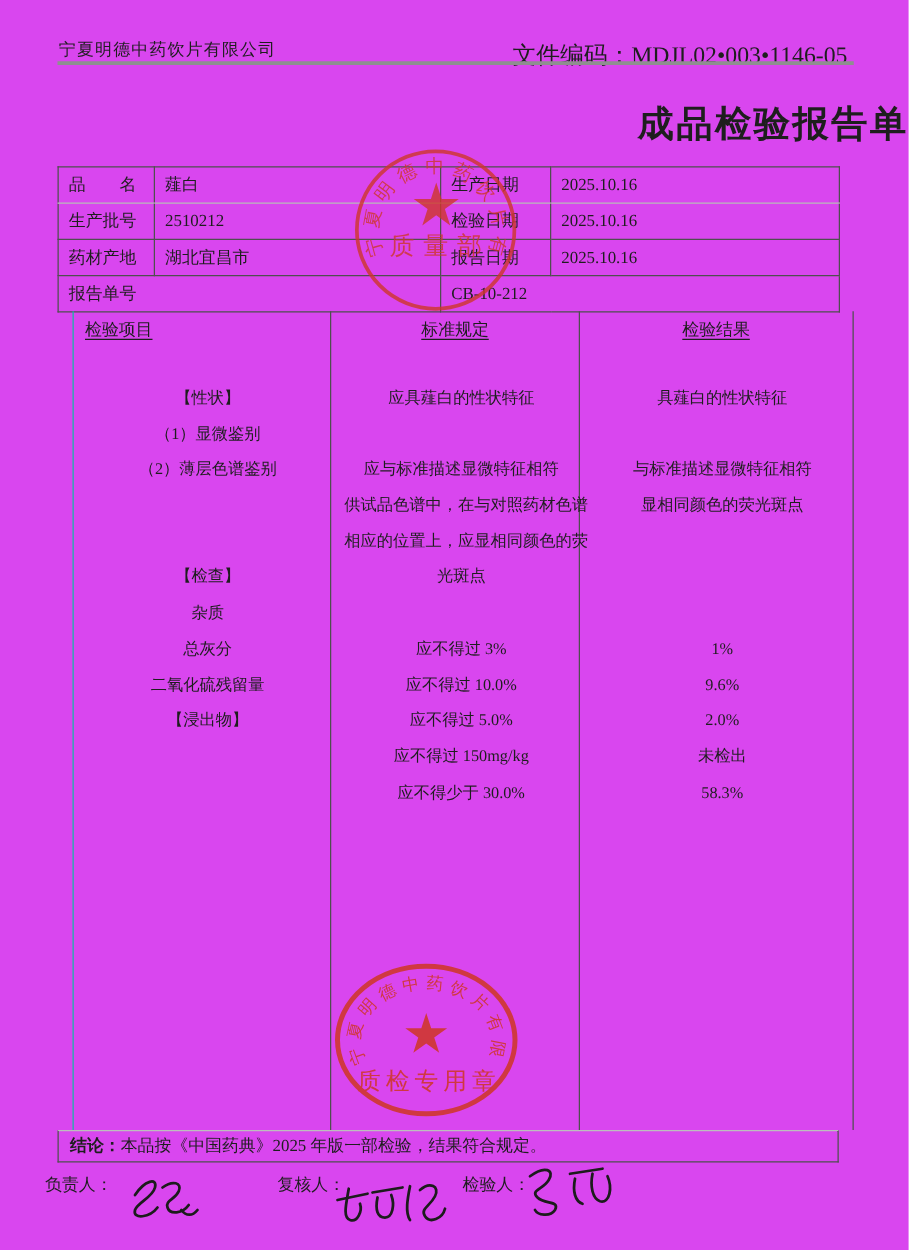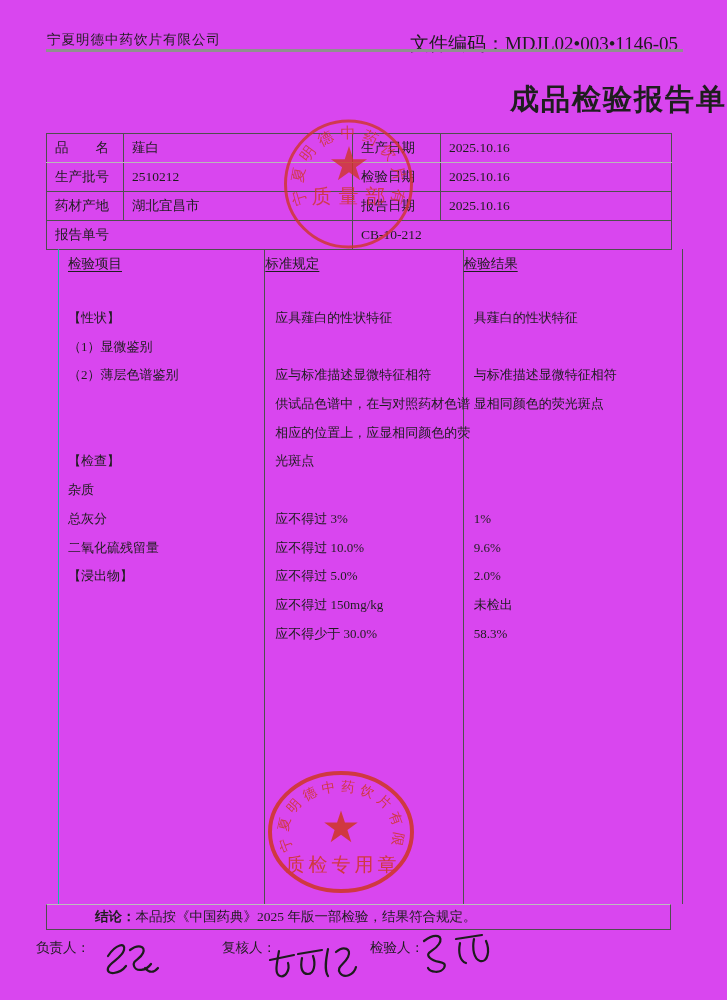"标准规定" .mhead.ctr { text-align: left -> center }
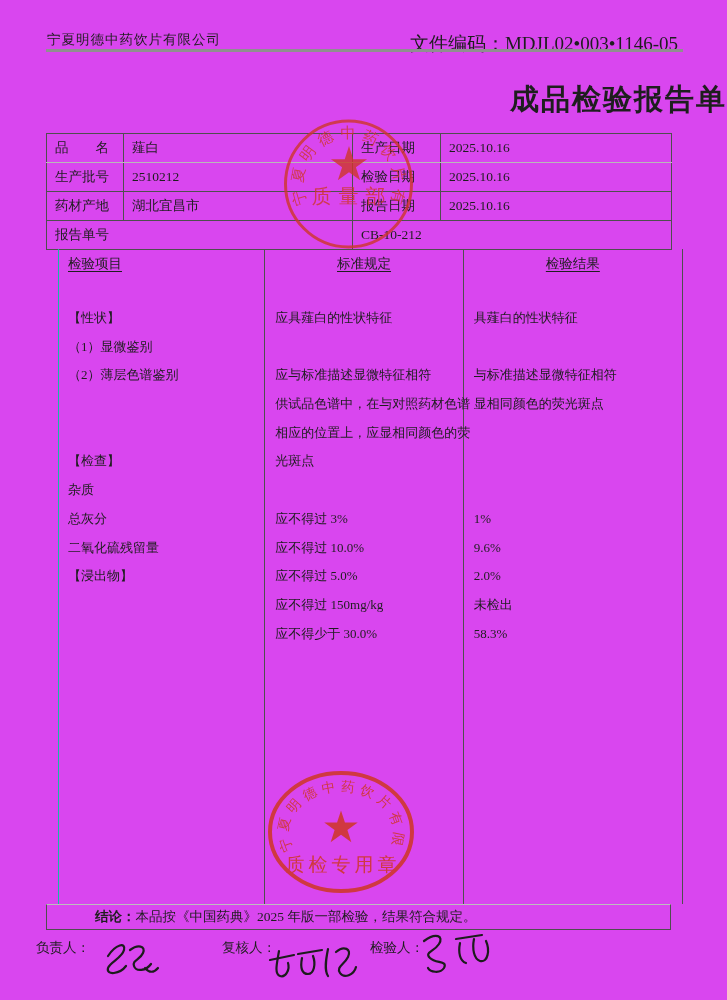"【性状】" .tline { text-align: none -> center }
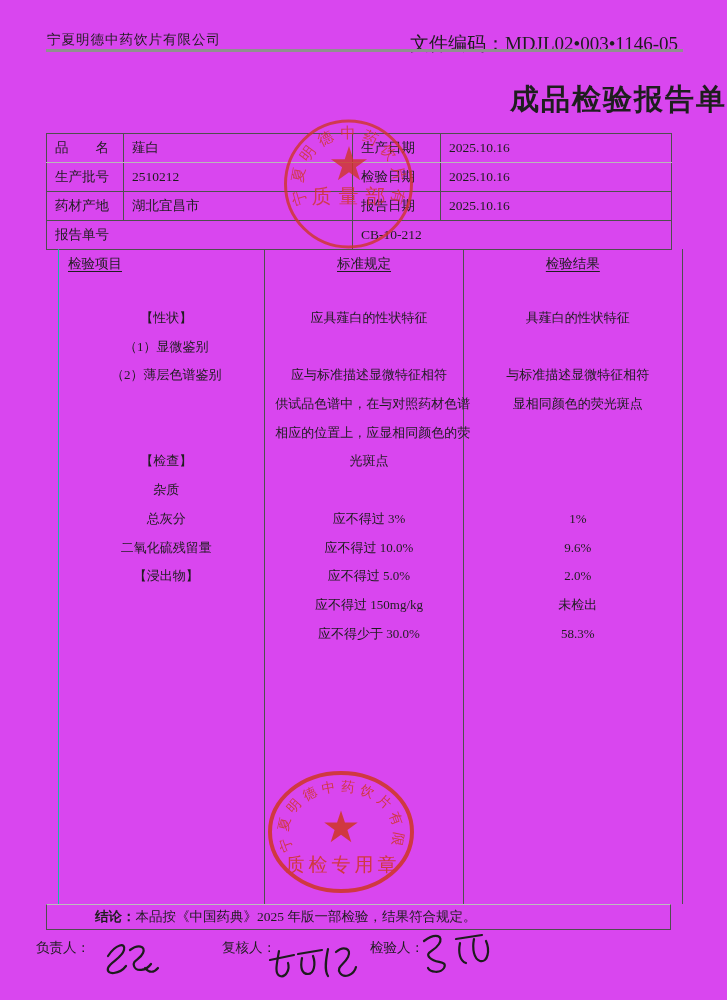"结论：" .conclusion .clabel { margin-left: 39px -> none }
